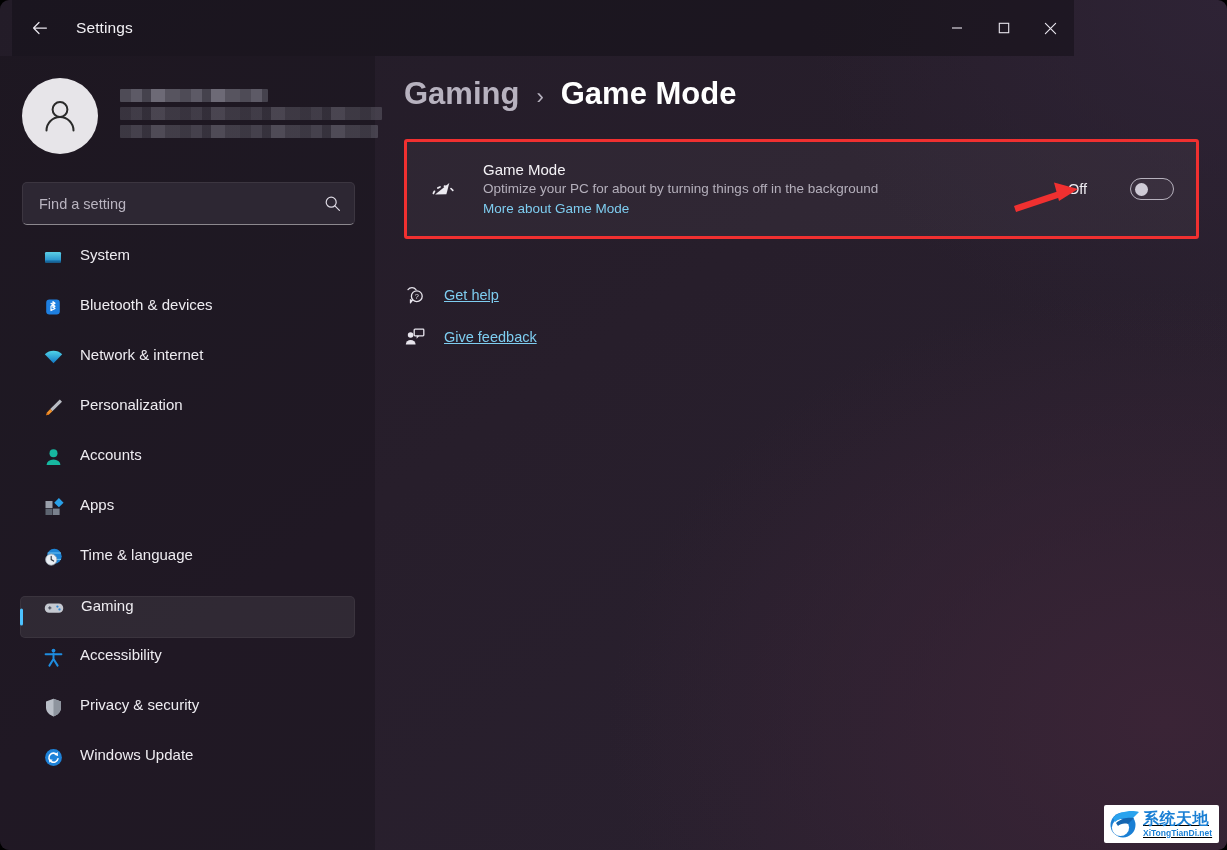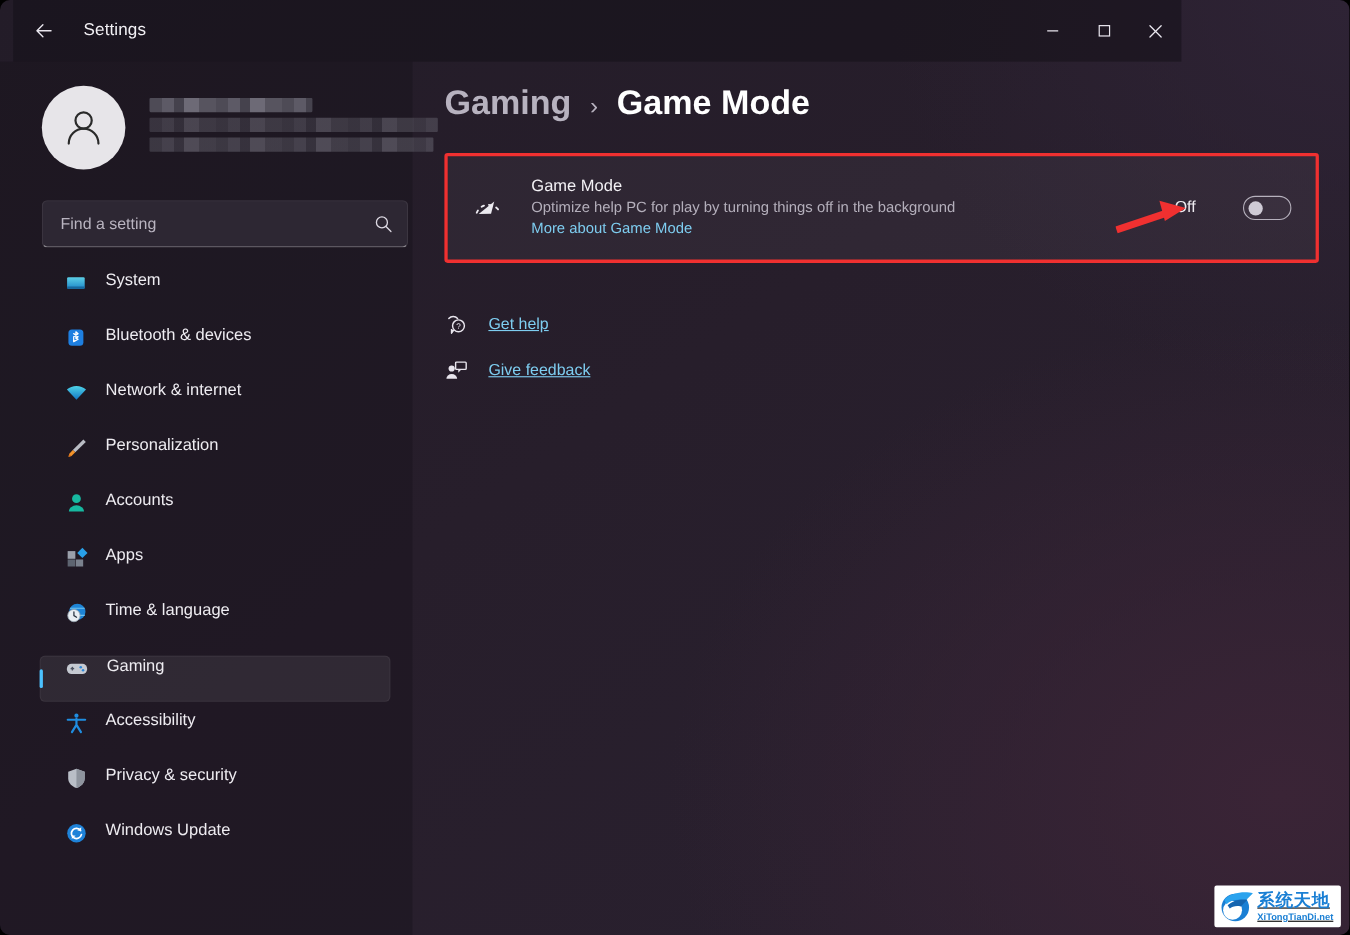"Optimize help PC for play" div { text: help PC for play -> your PC for about }
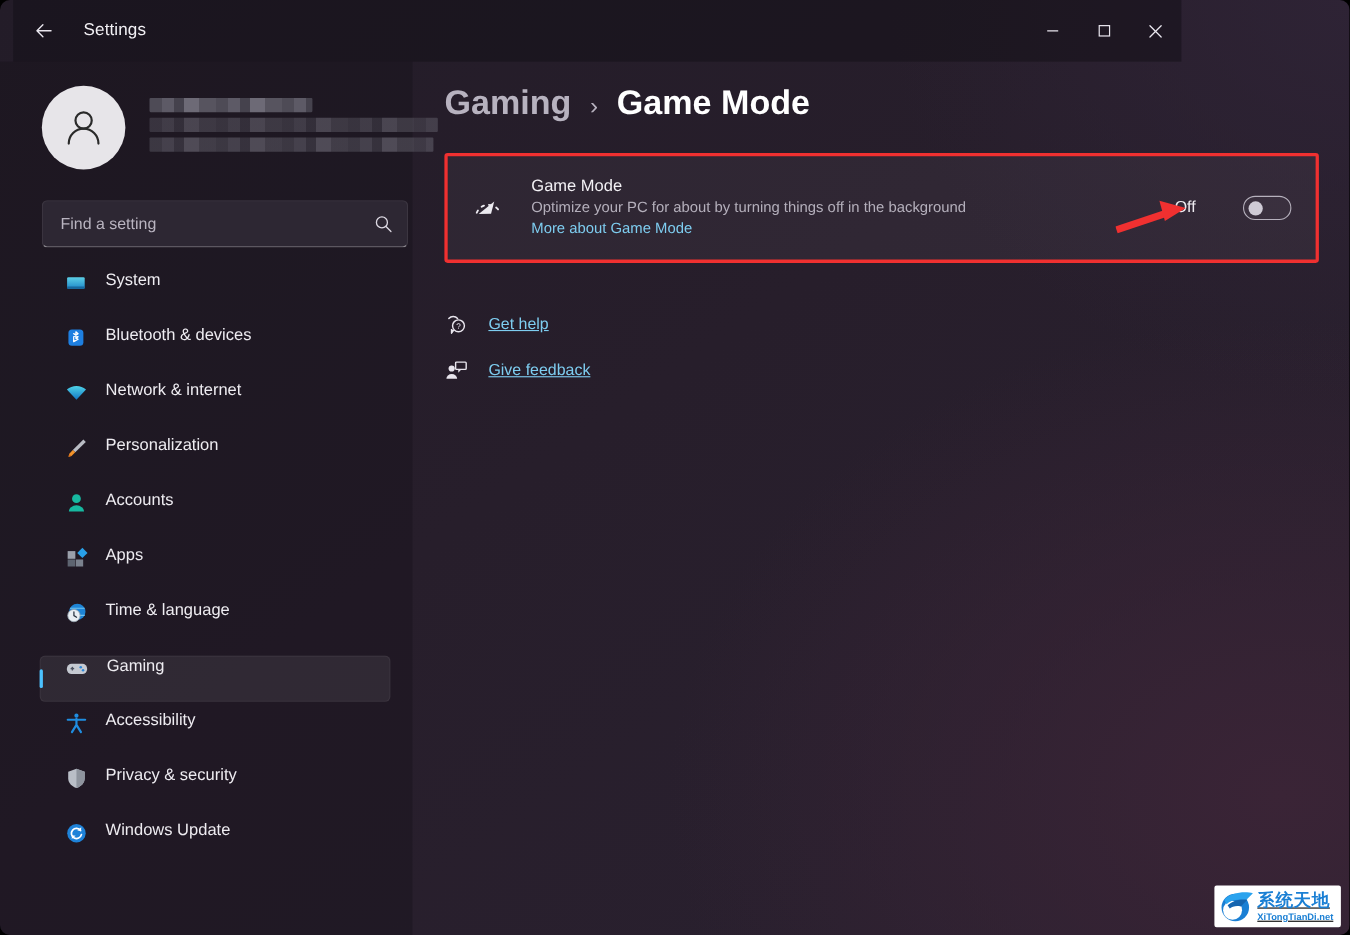"Find a setting" #sidebar { padding-left: 16px -> none }
